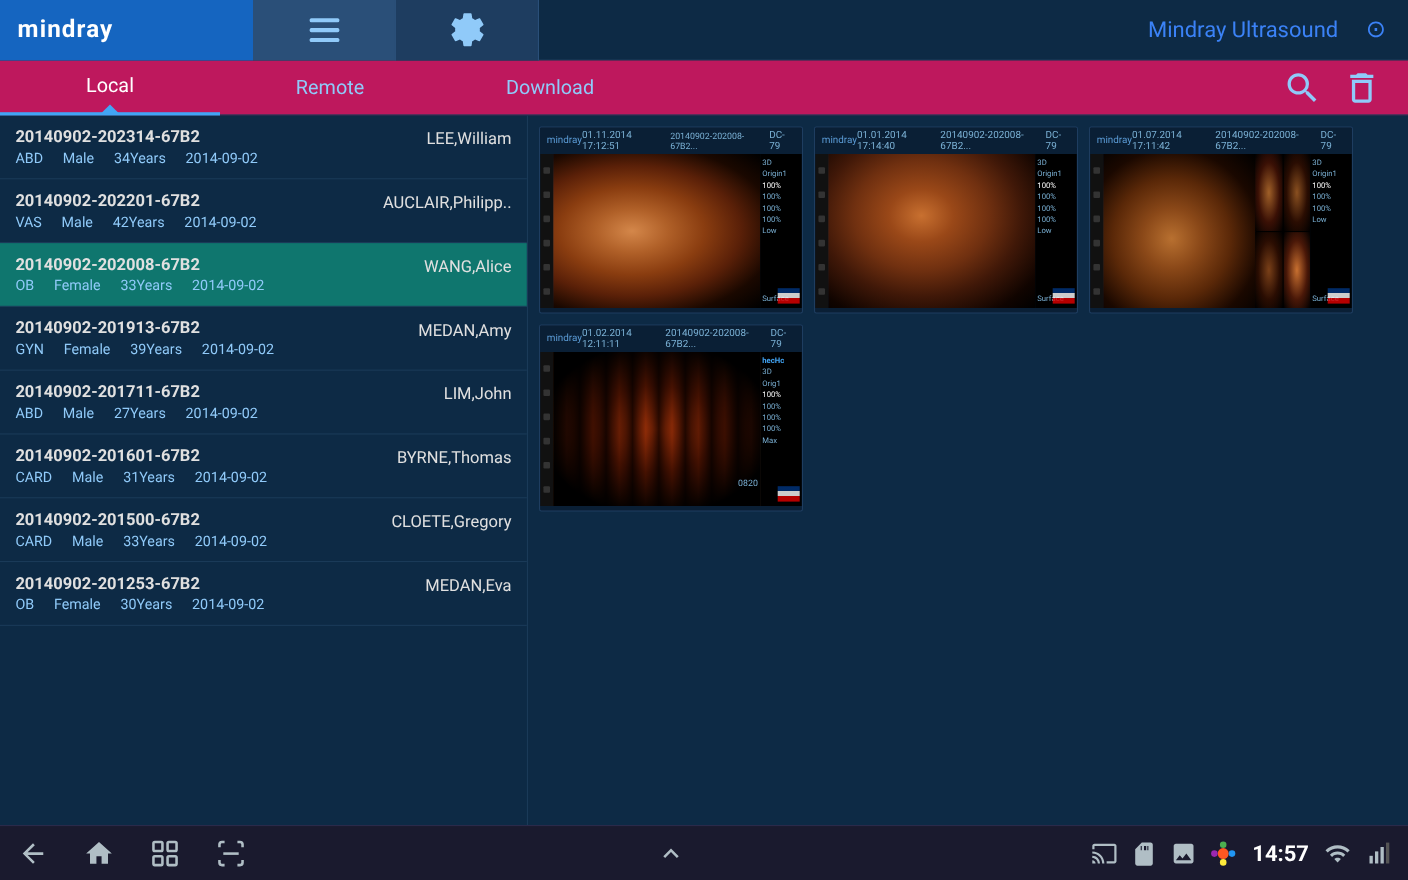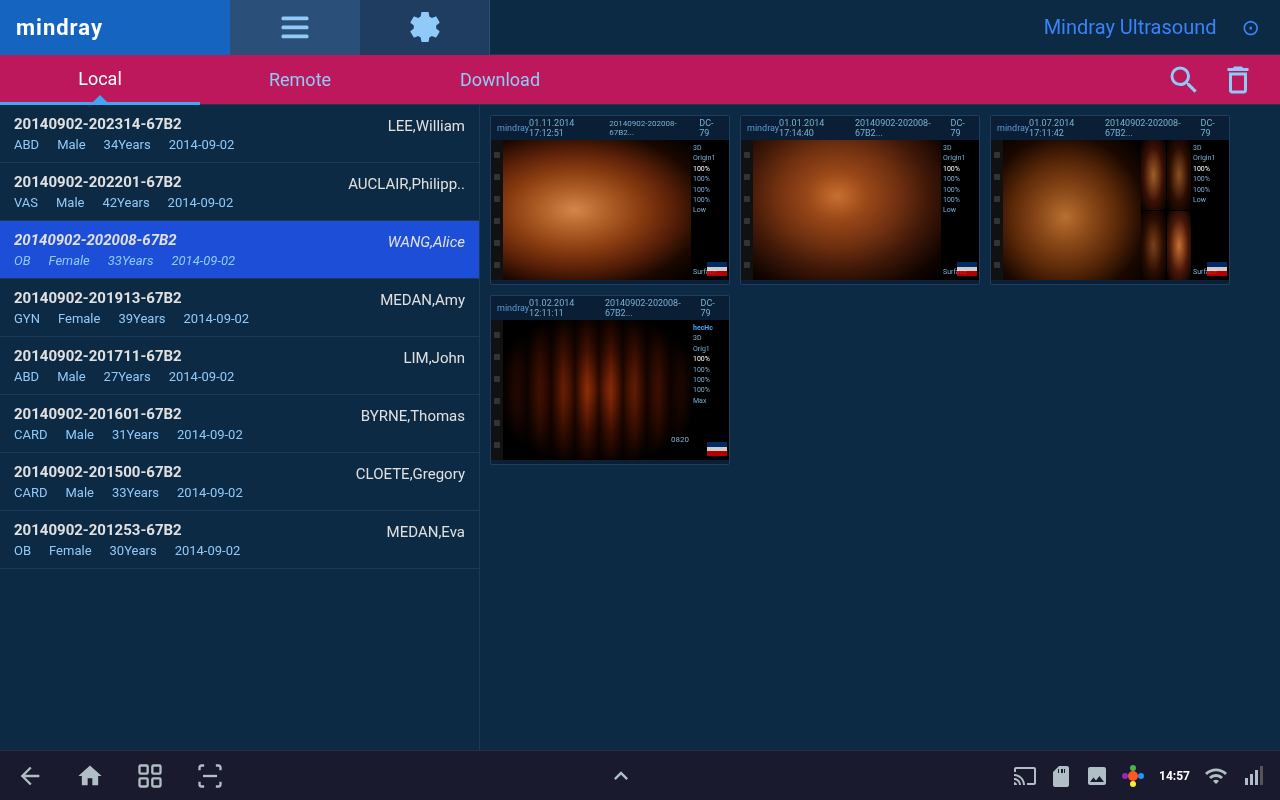"20140902-202008-67B2" .list-item.selected { background: #1d4ed8 -> #0f766e; font-style: italic -> none }
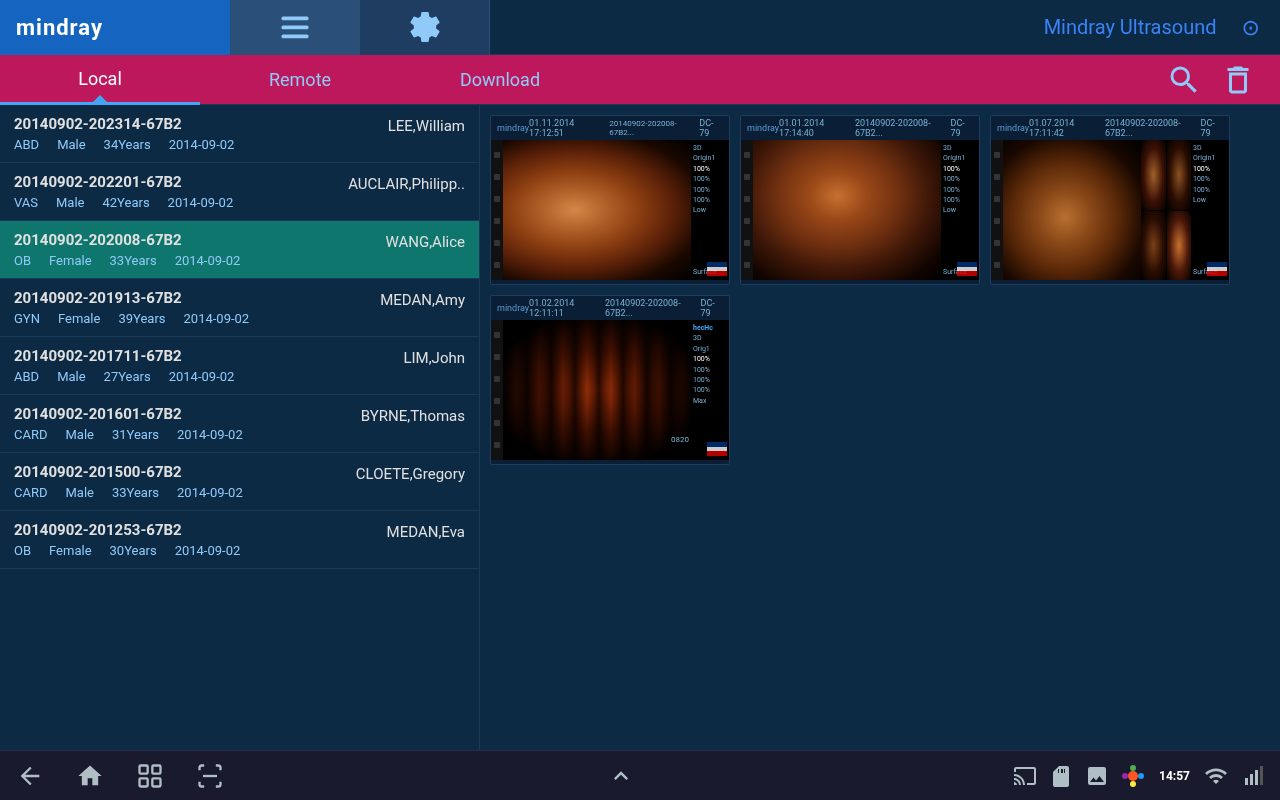"14:57" .time-display { font-size: 12px -> 20px }
